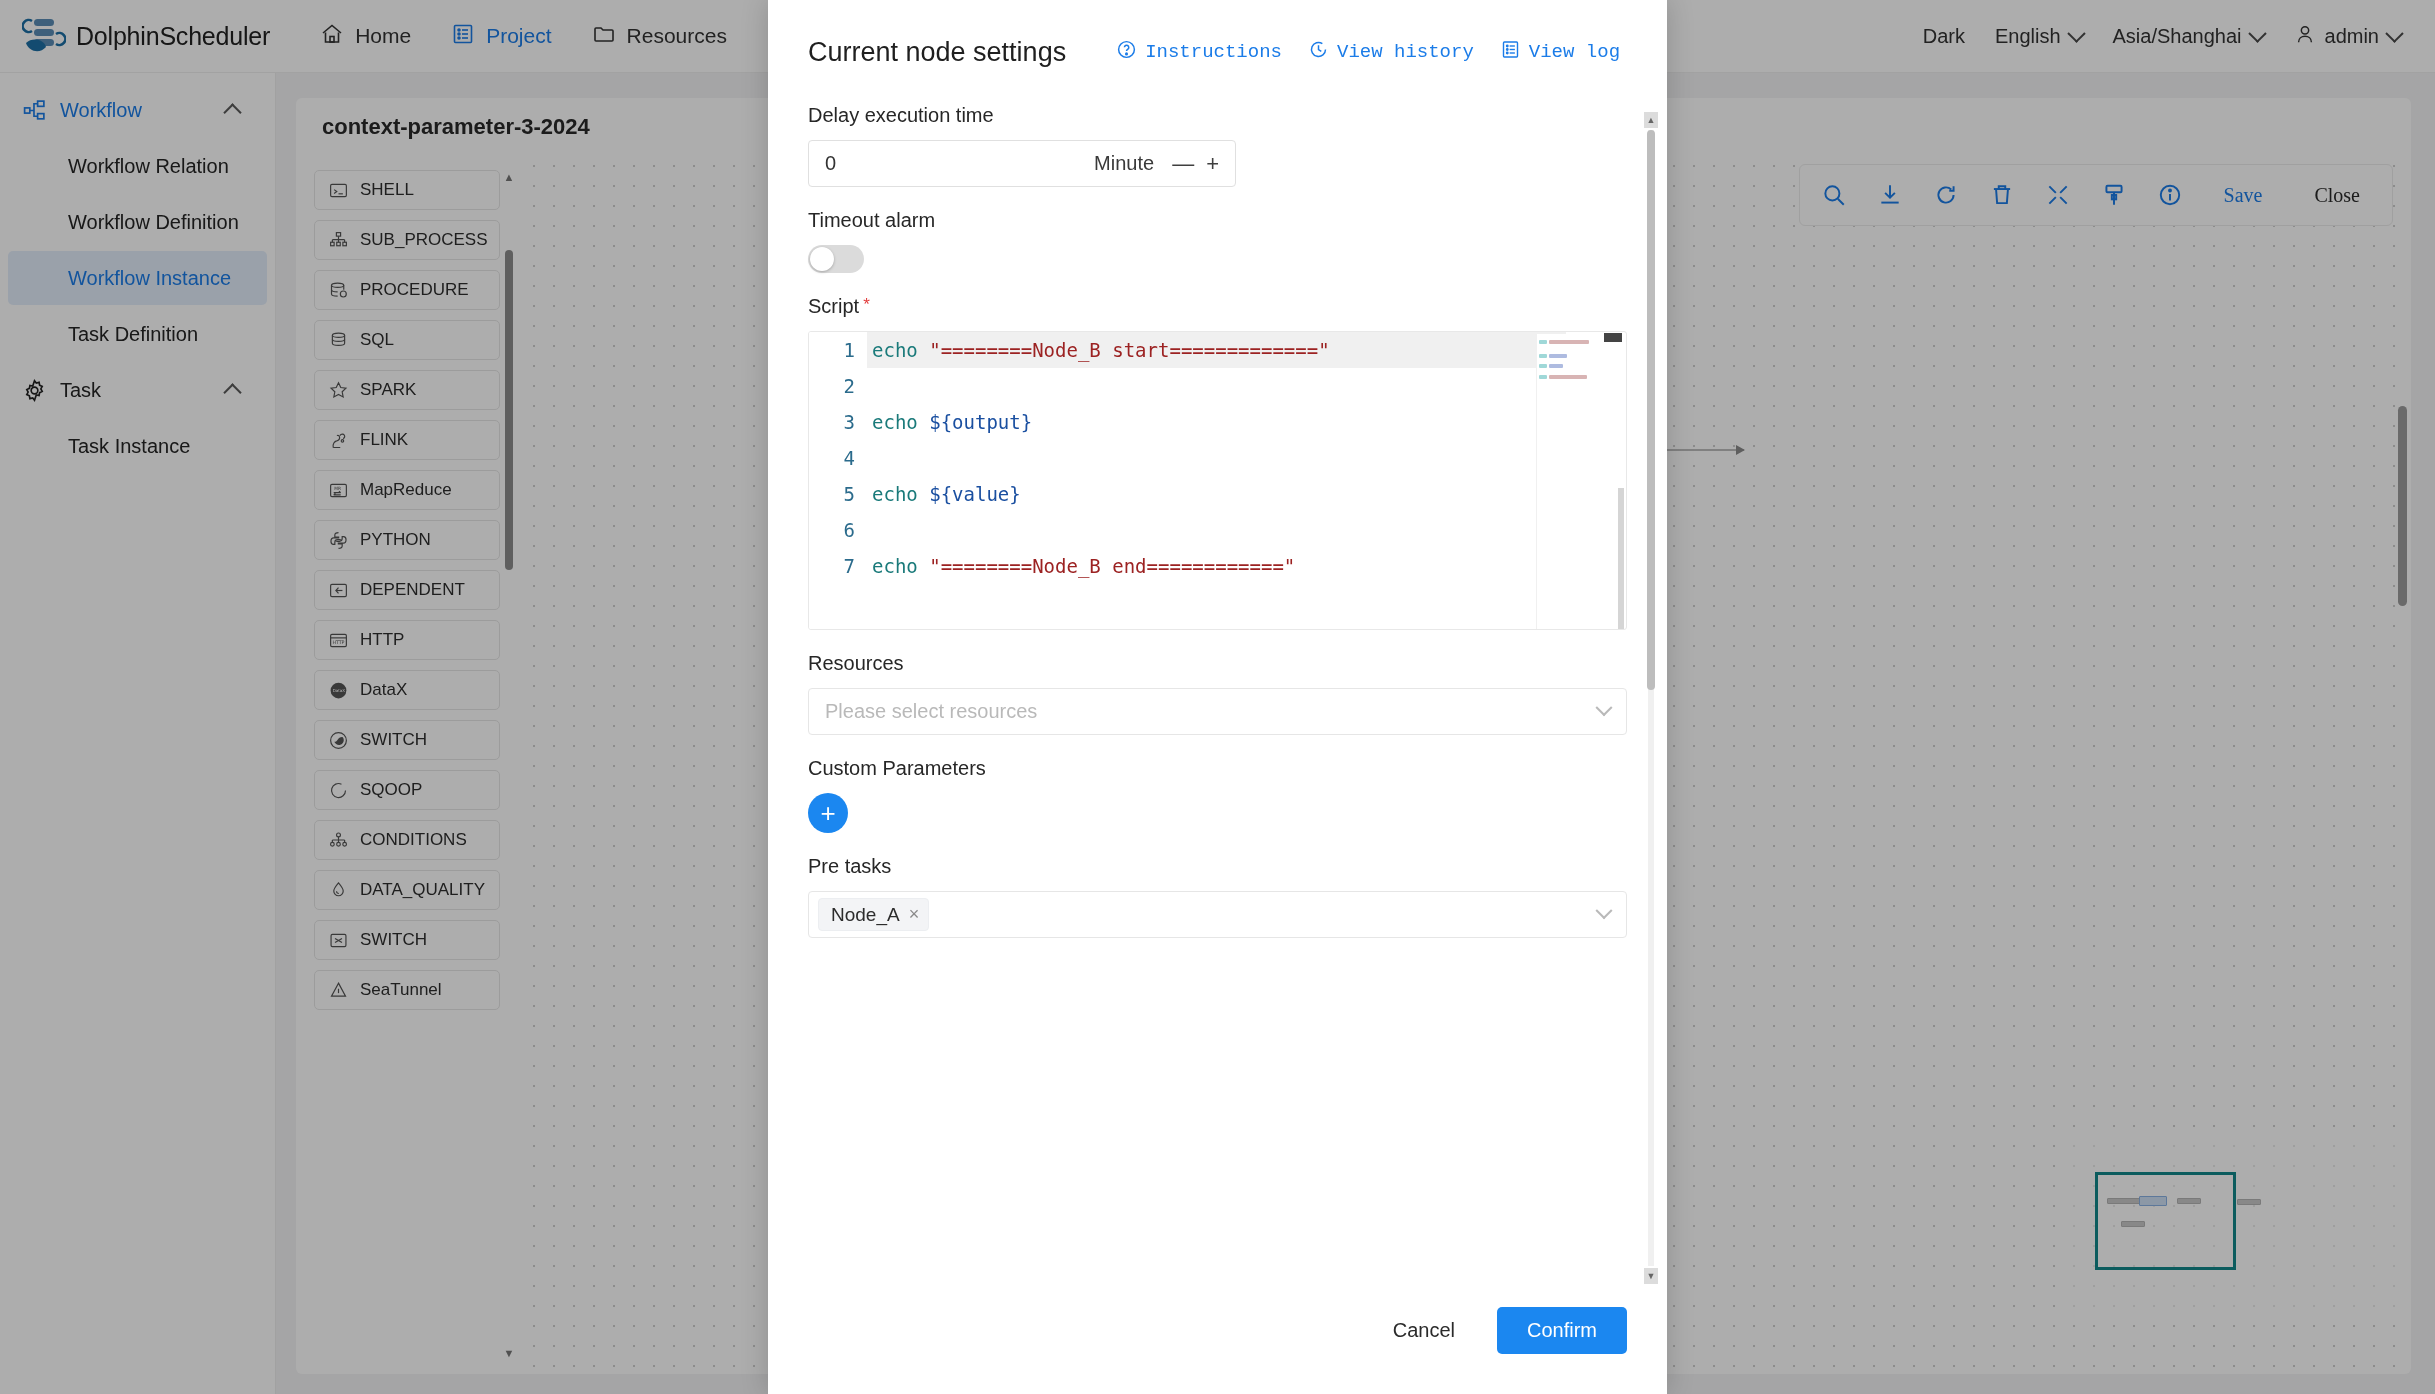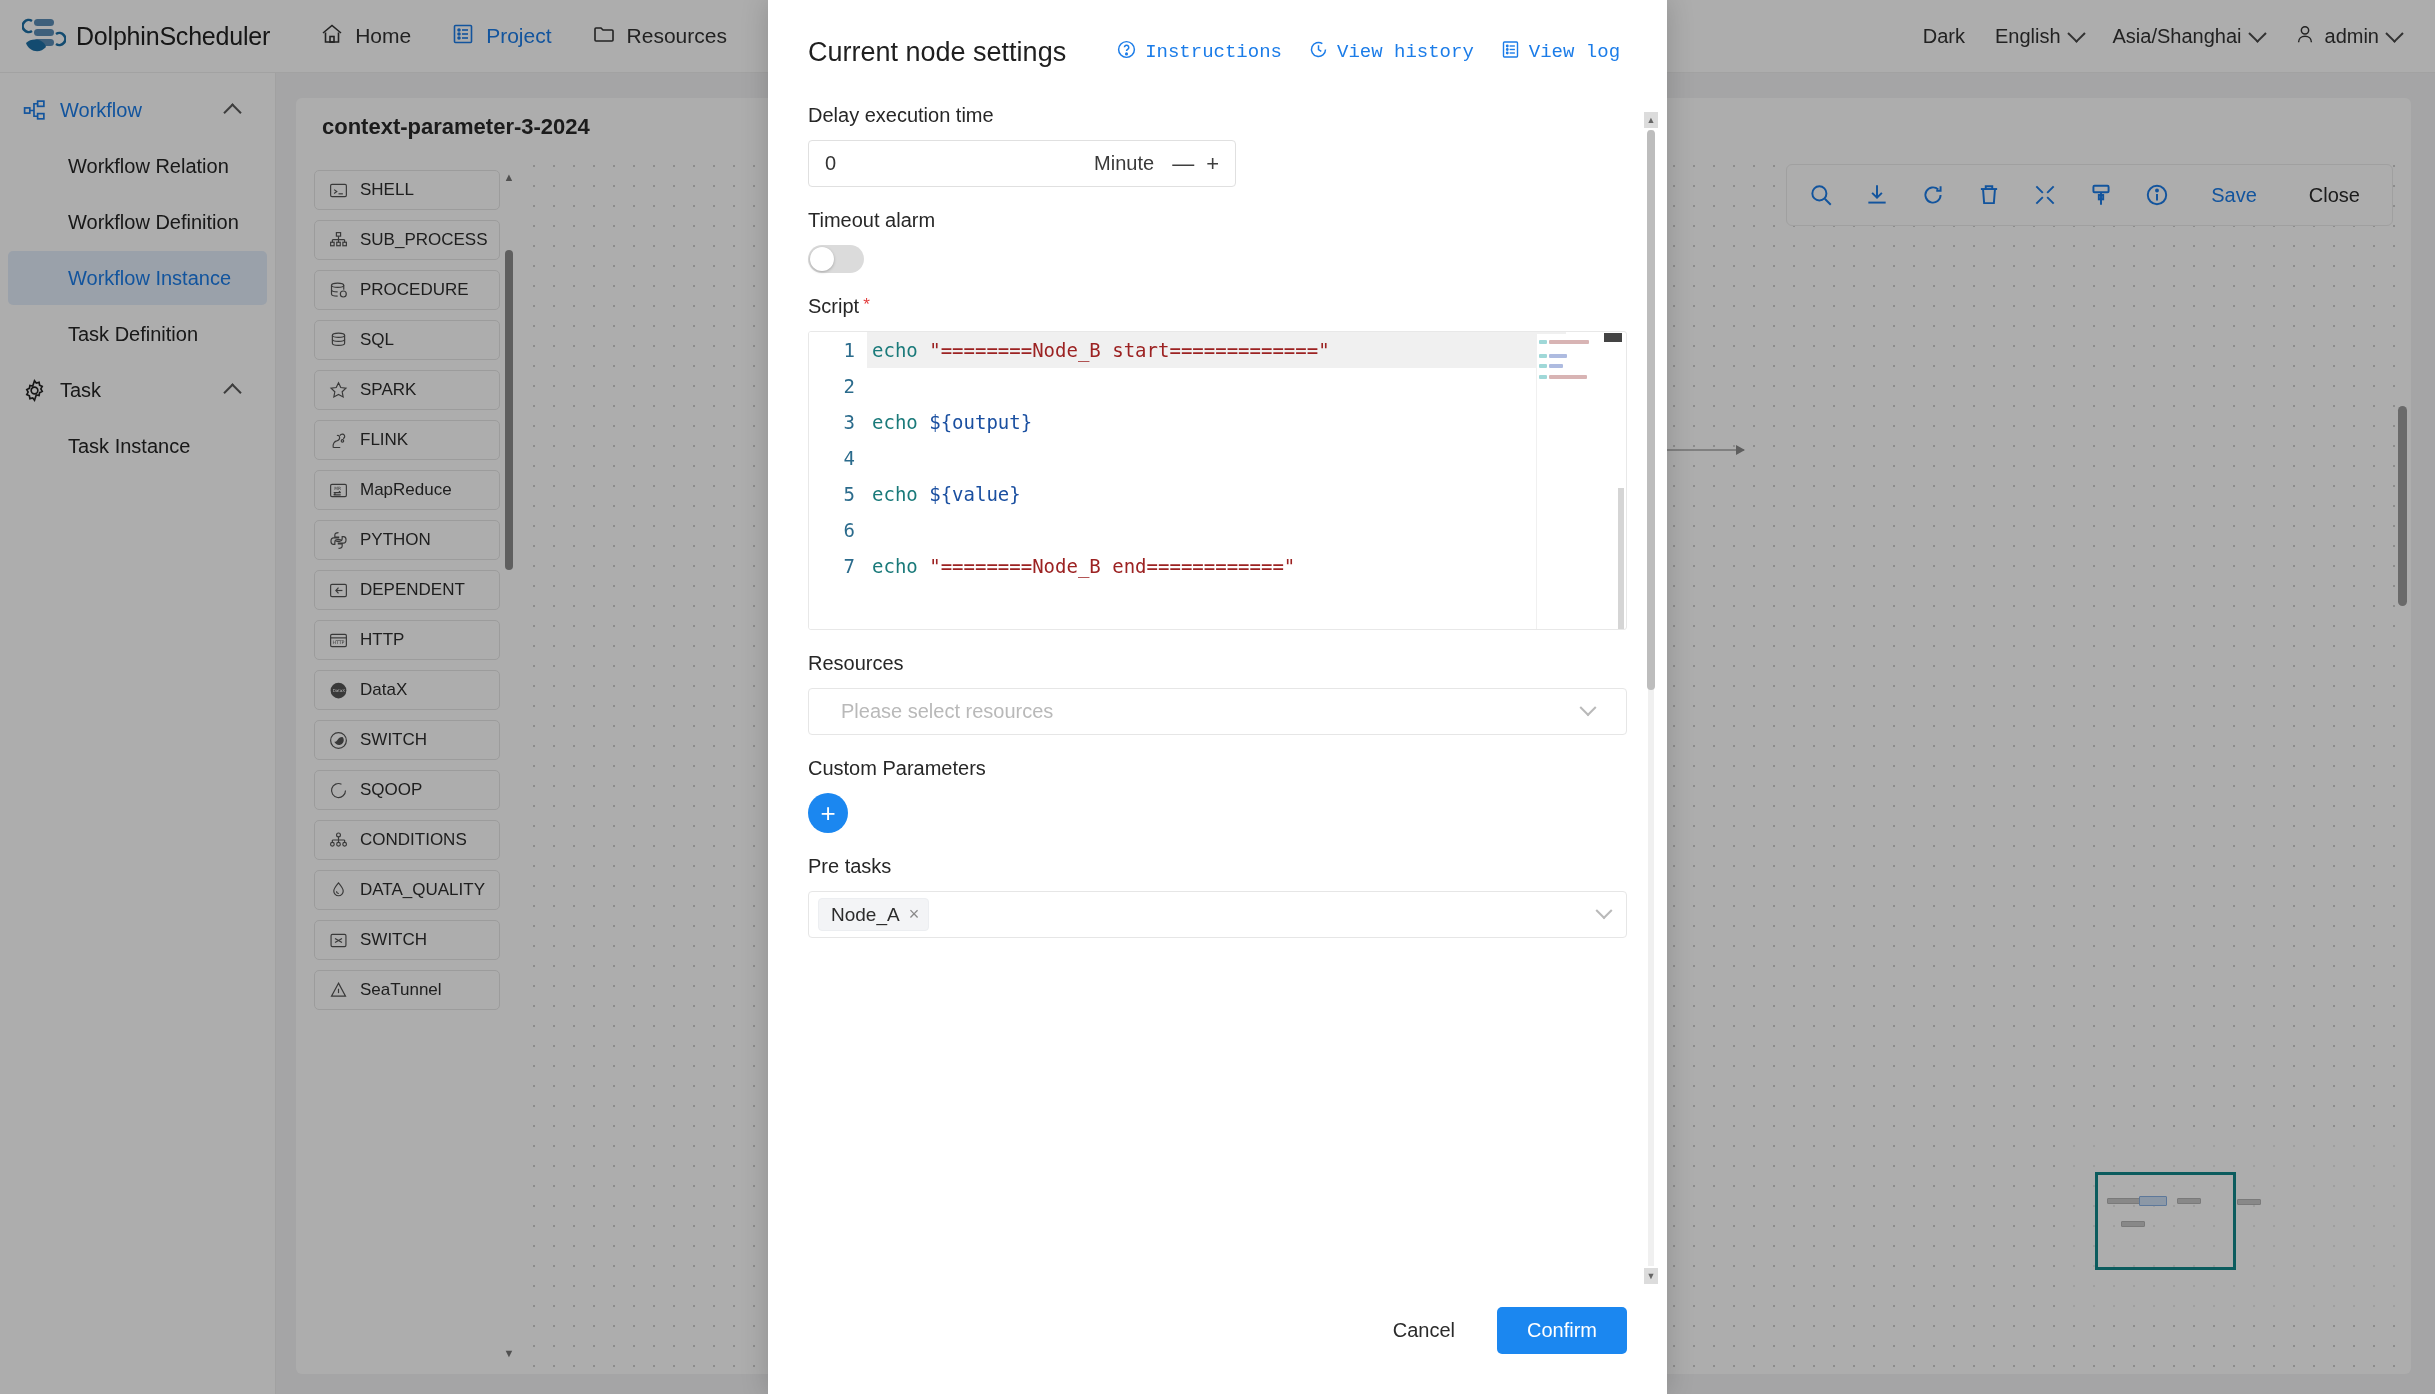"Save" .tb-text { font-family: none -> Liberation Serif, serif }
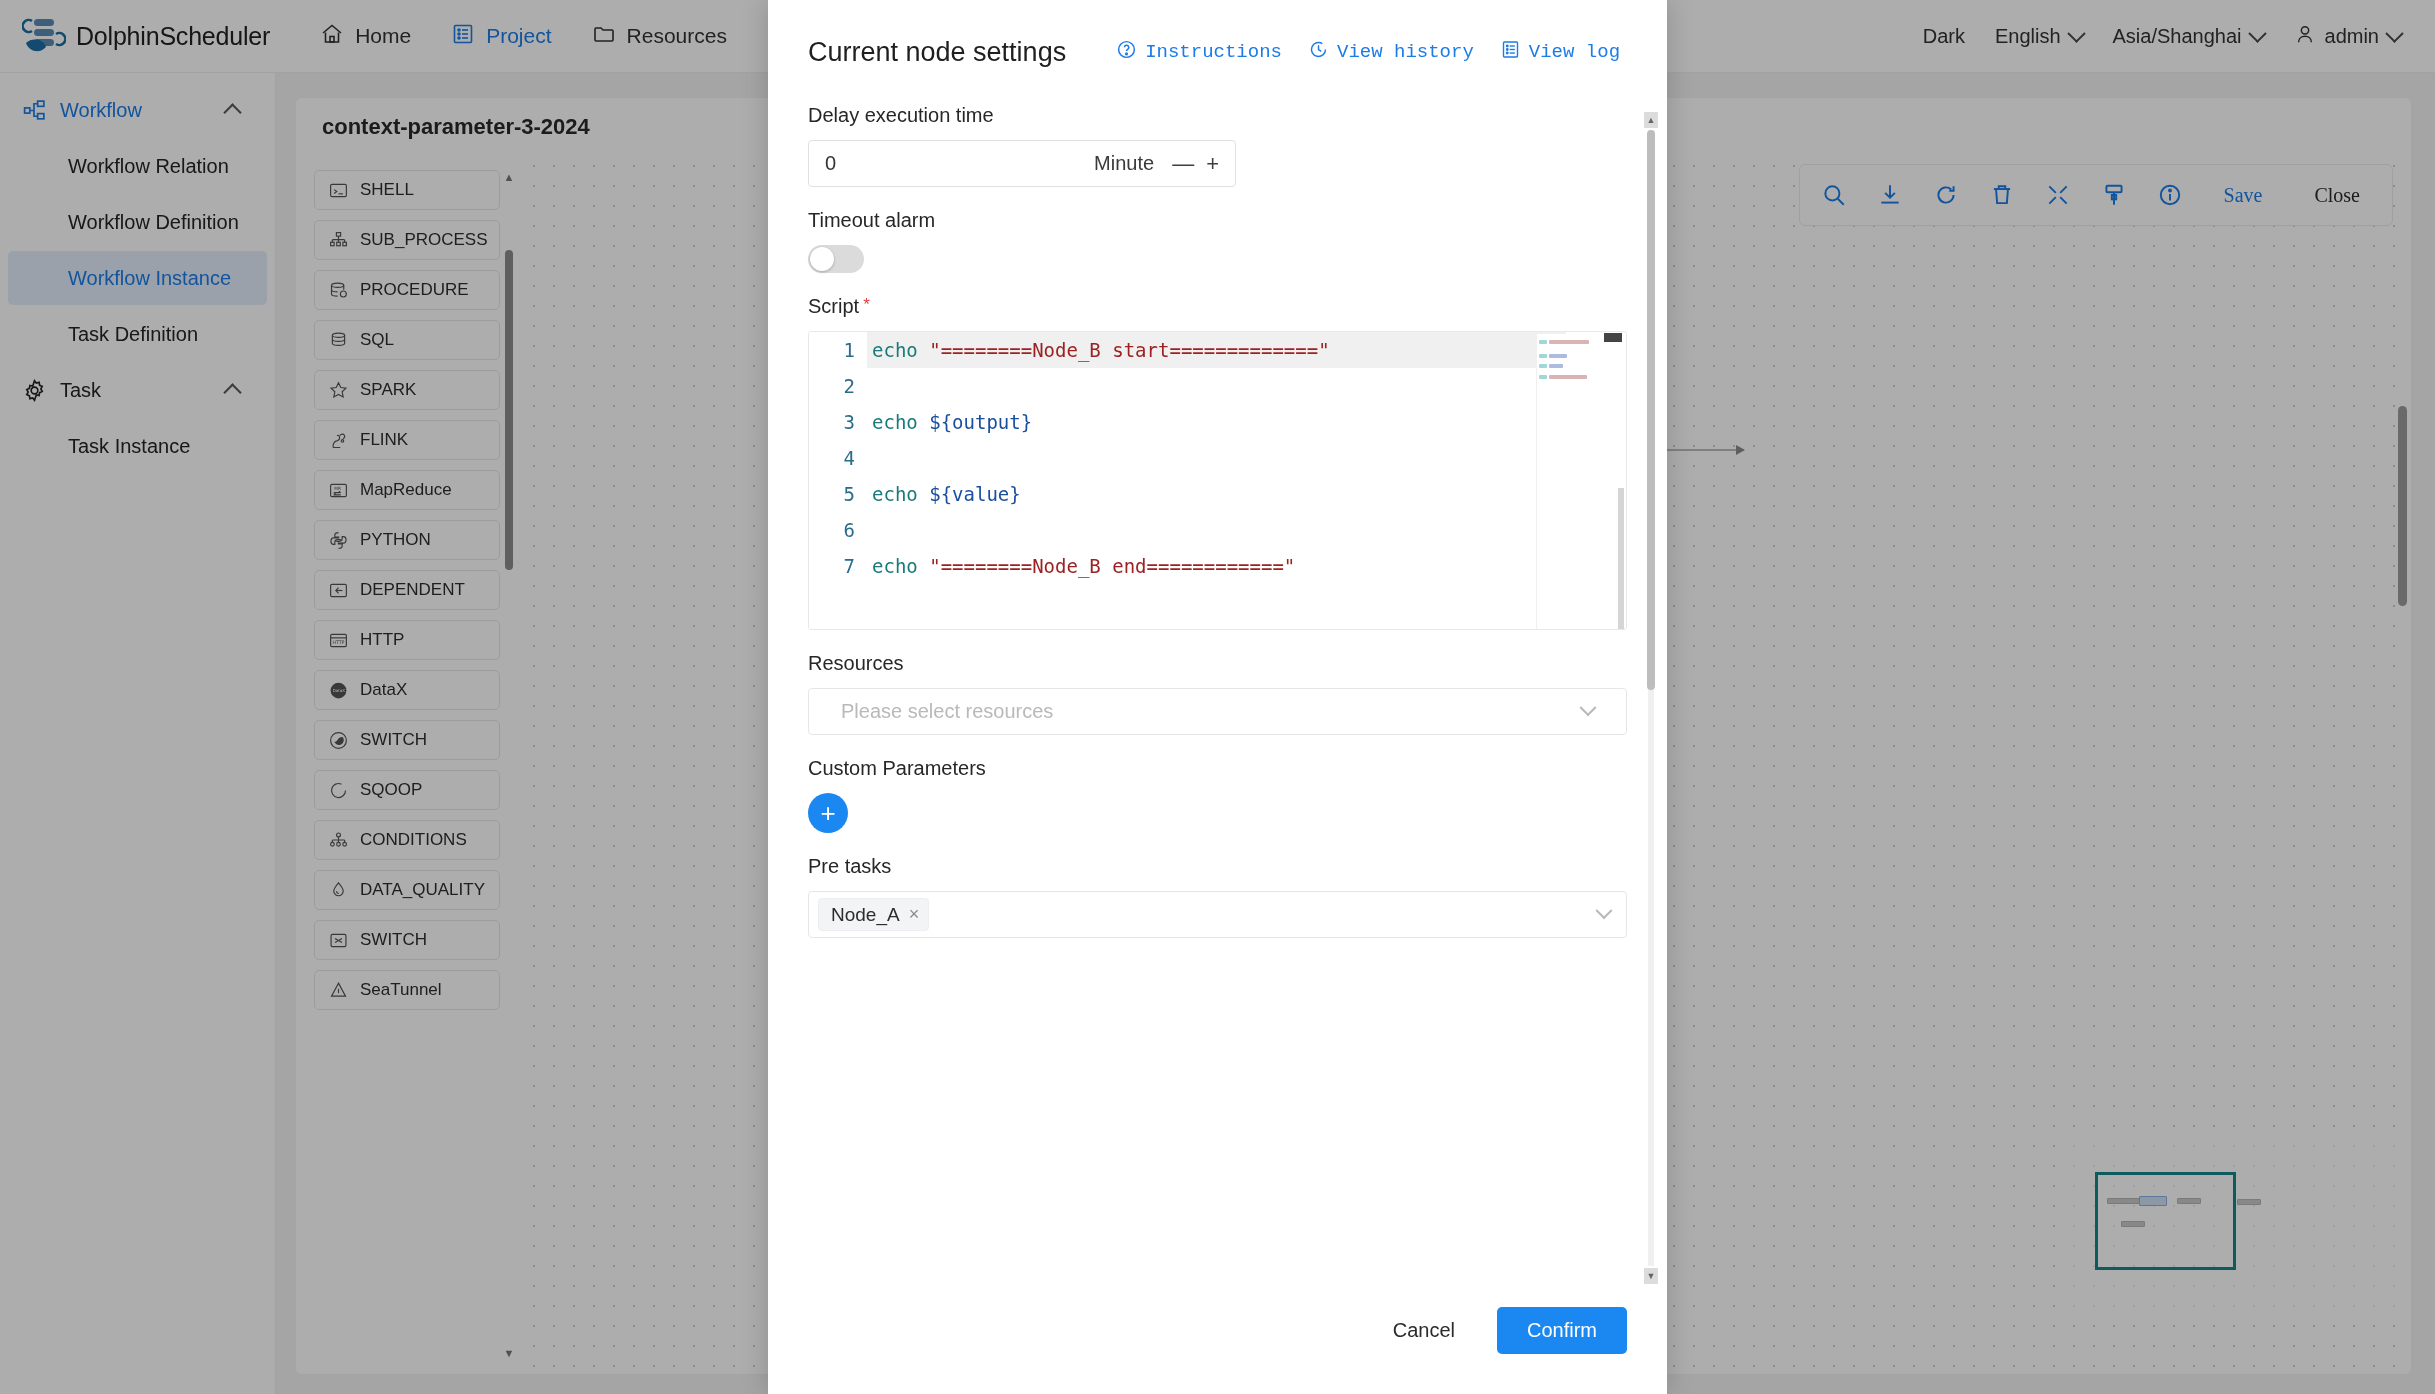"Please select resources" .select-box { padding: 0 32px -> 0 16px }
